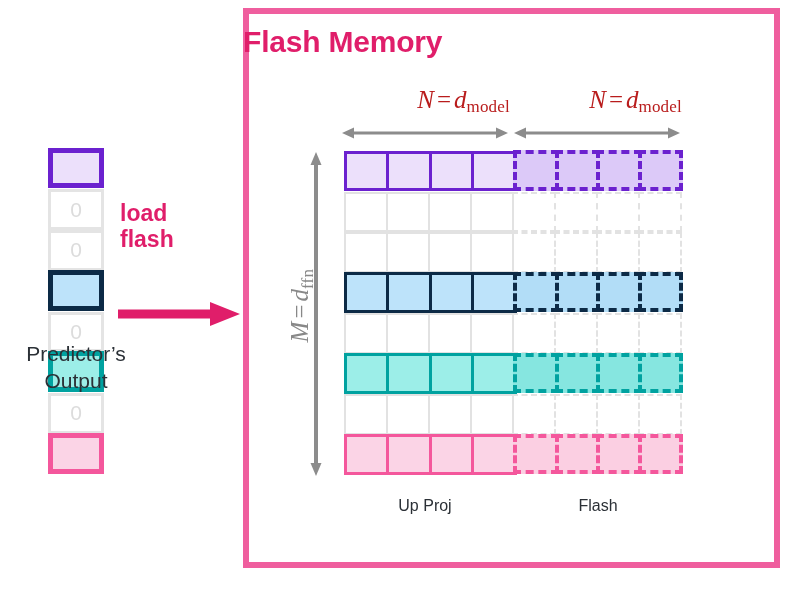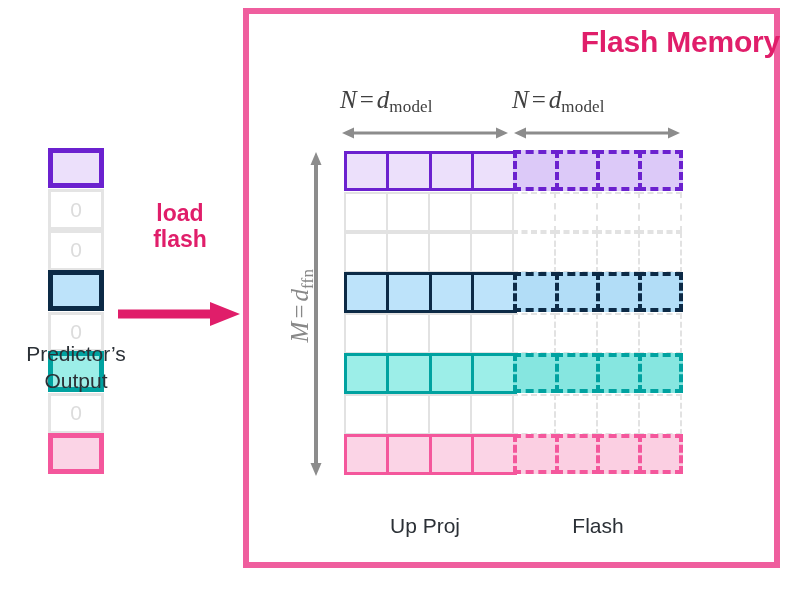"Flash Memory" #flash-title { text-align: right -> left }
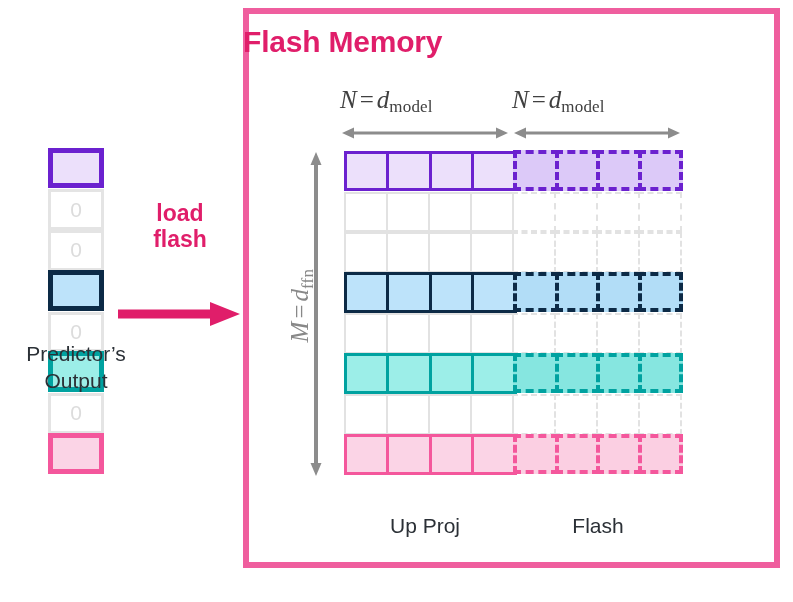"N=dmodel" .ndm-label { color: #404040 -> #b91c1c; text-align: left -> right }
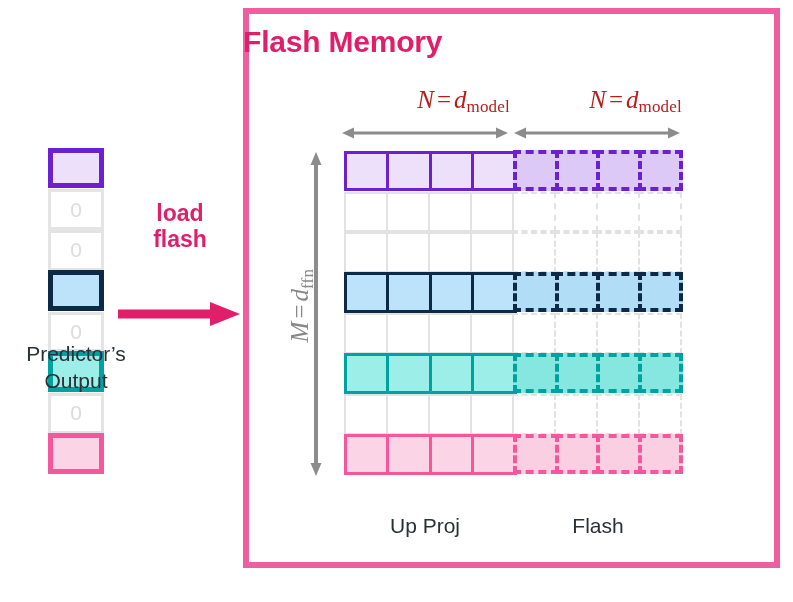"load" #load-text { text-align: center -> none }
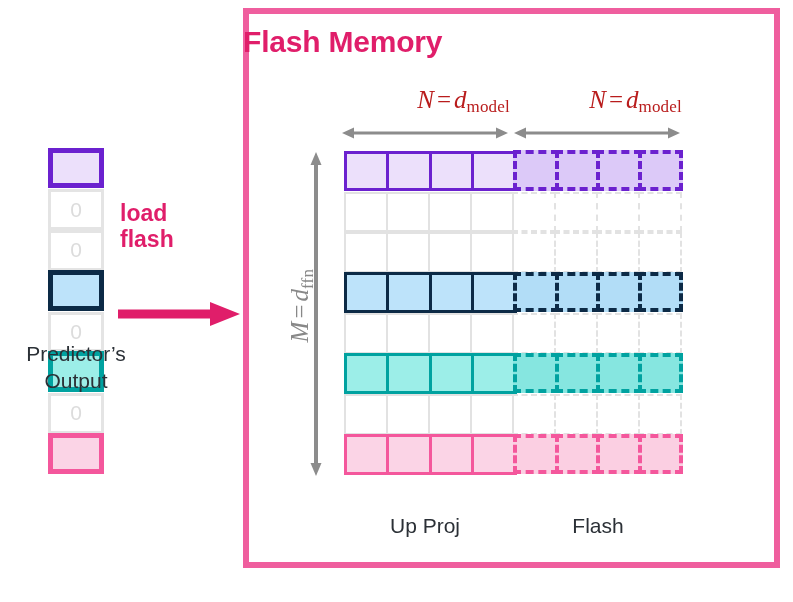"Up Proj" .col-caption { font-size: 21px -> 16px; top: 512px -> 492px }
